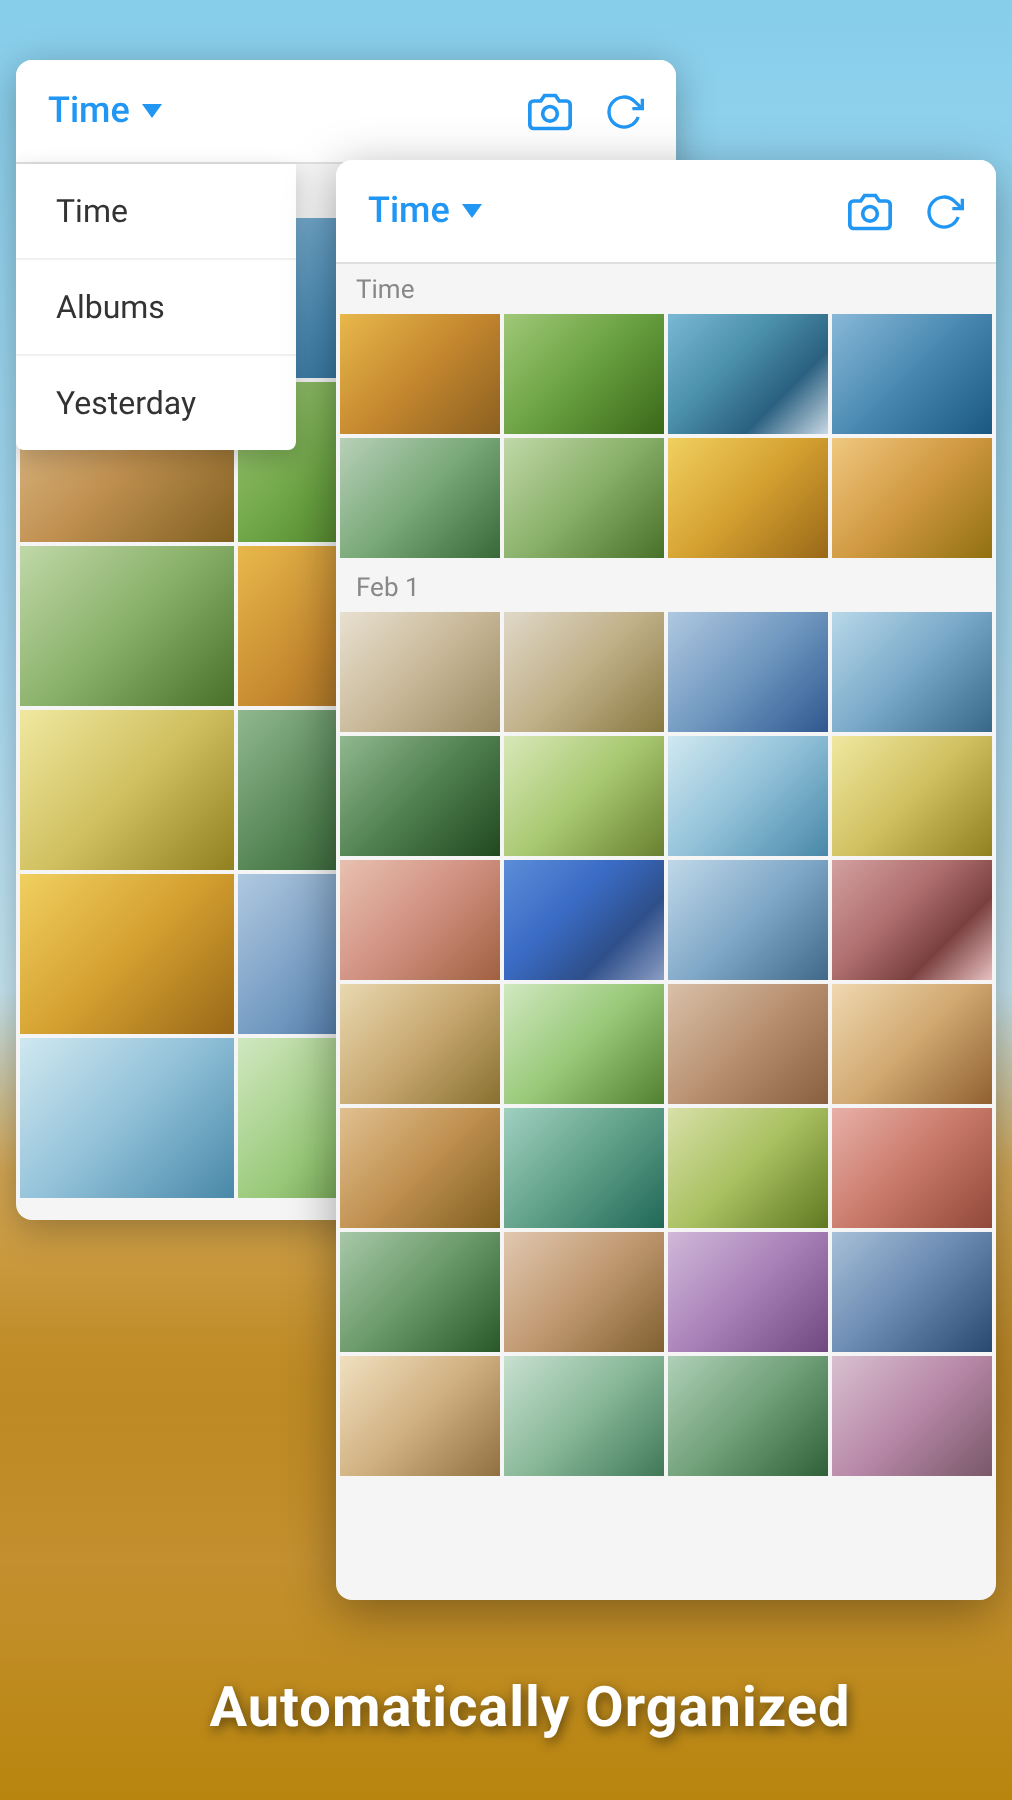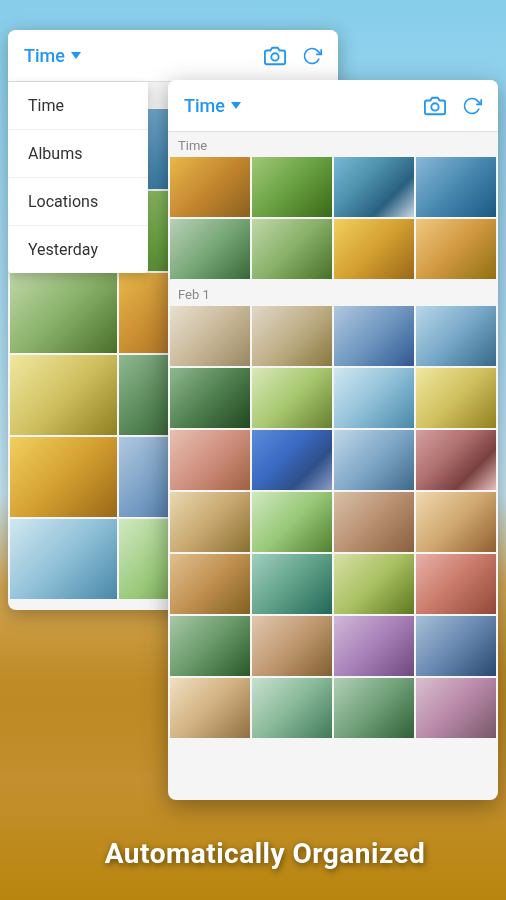"Locations" div.dropdown-item { html: <div>Locations</div> -> none }
